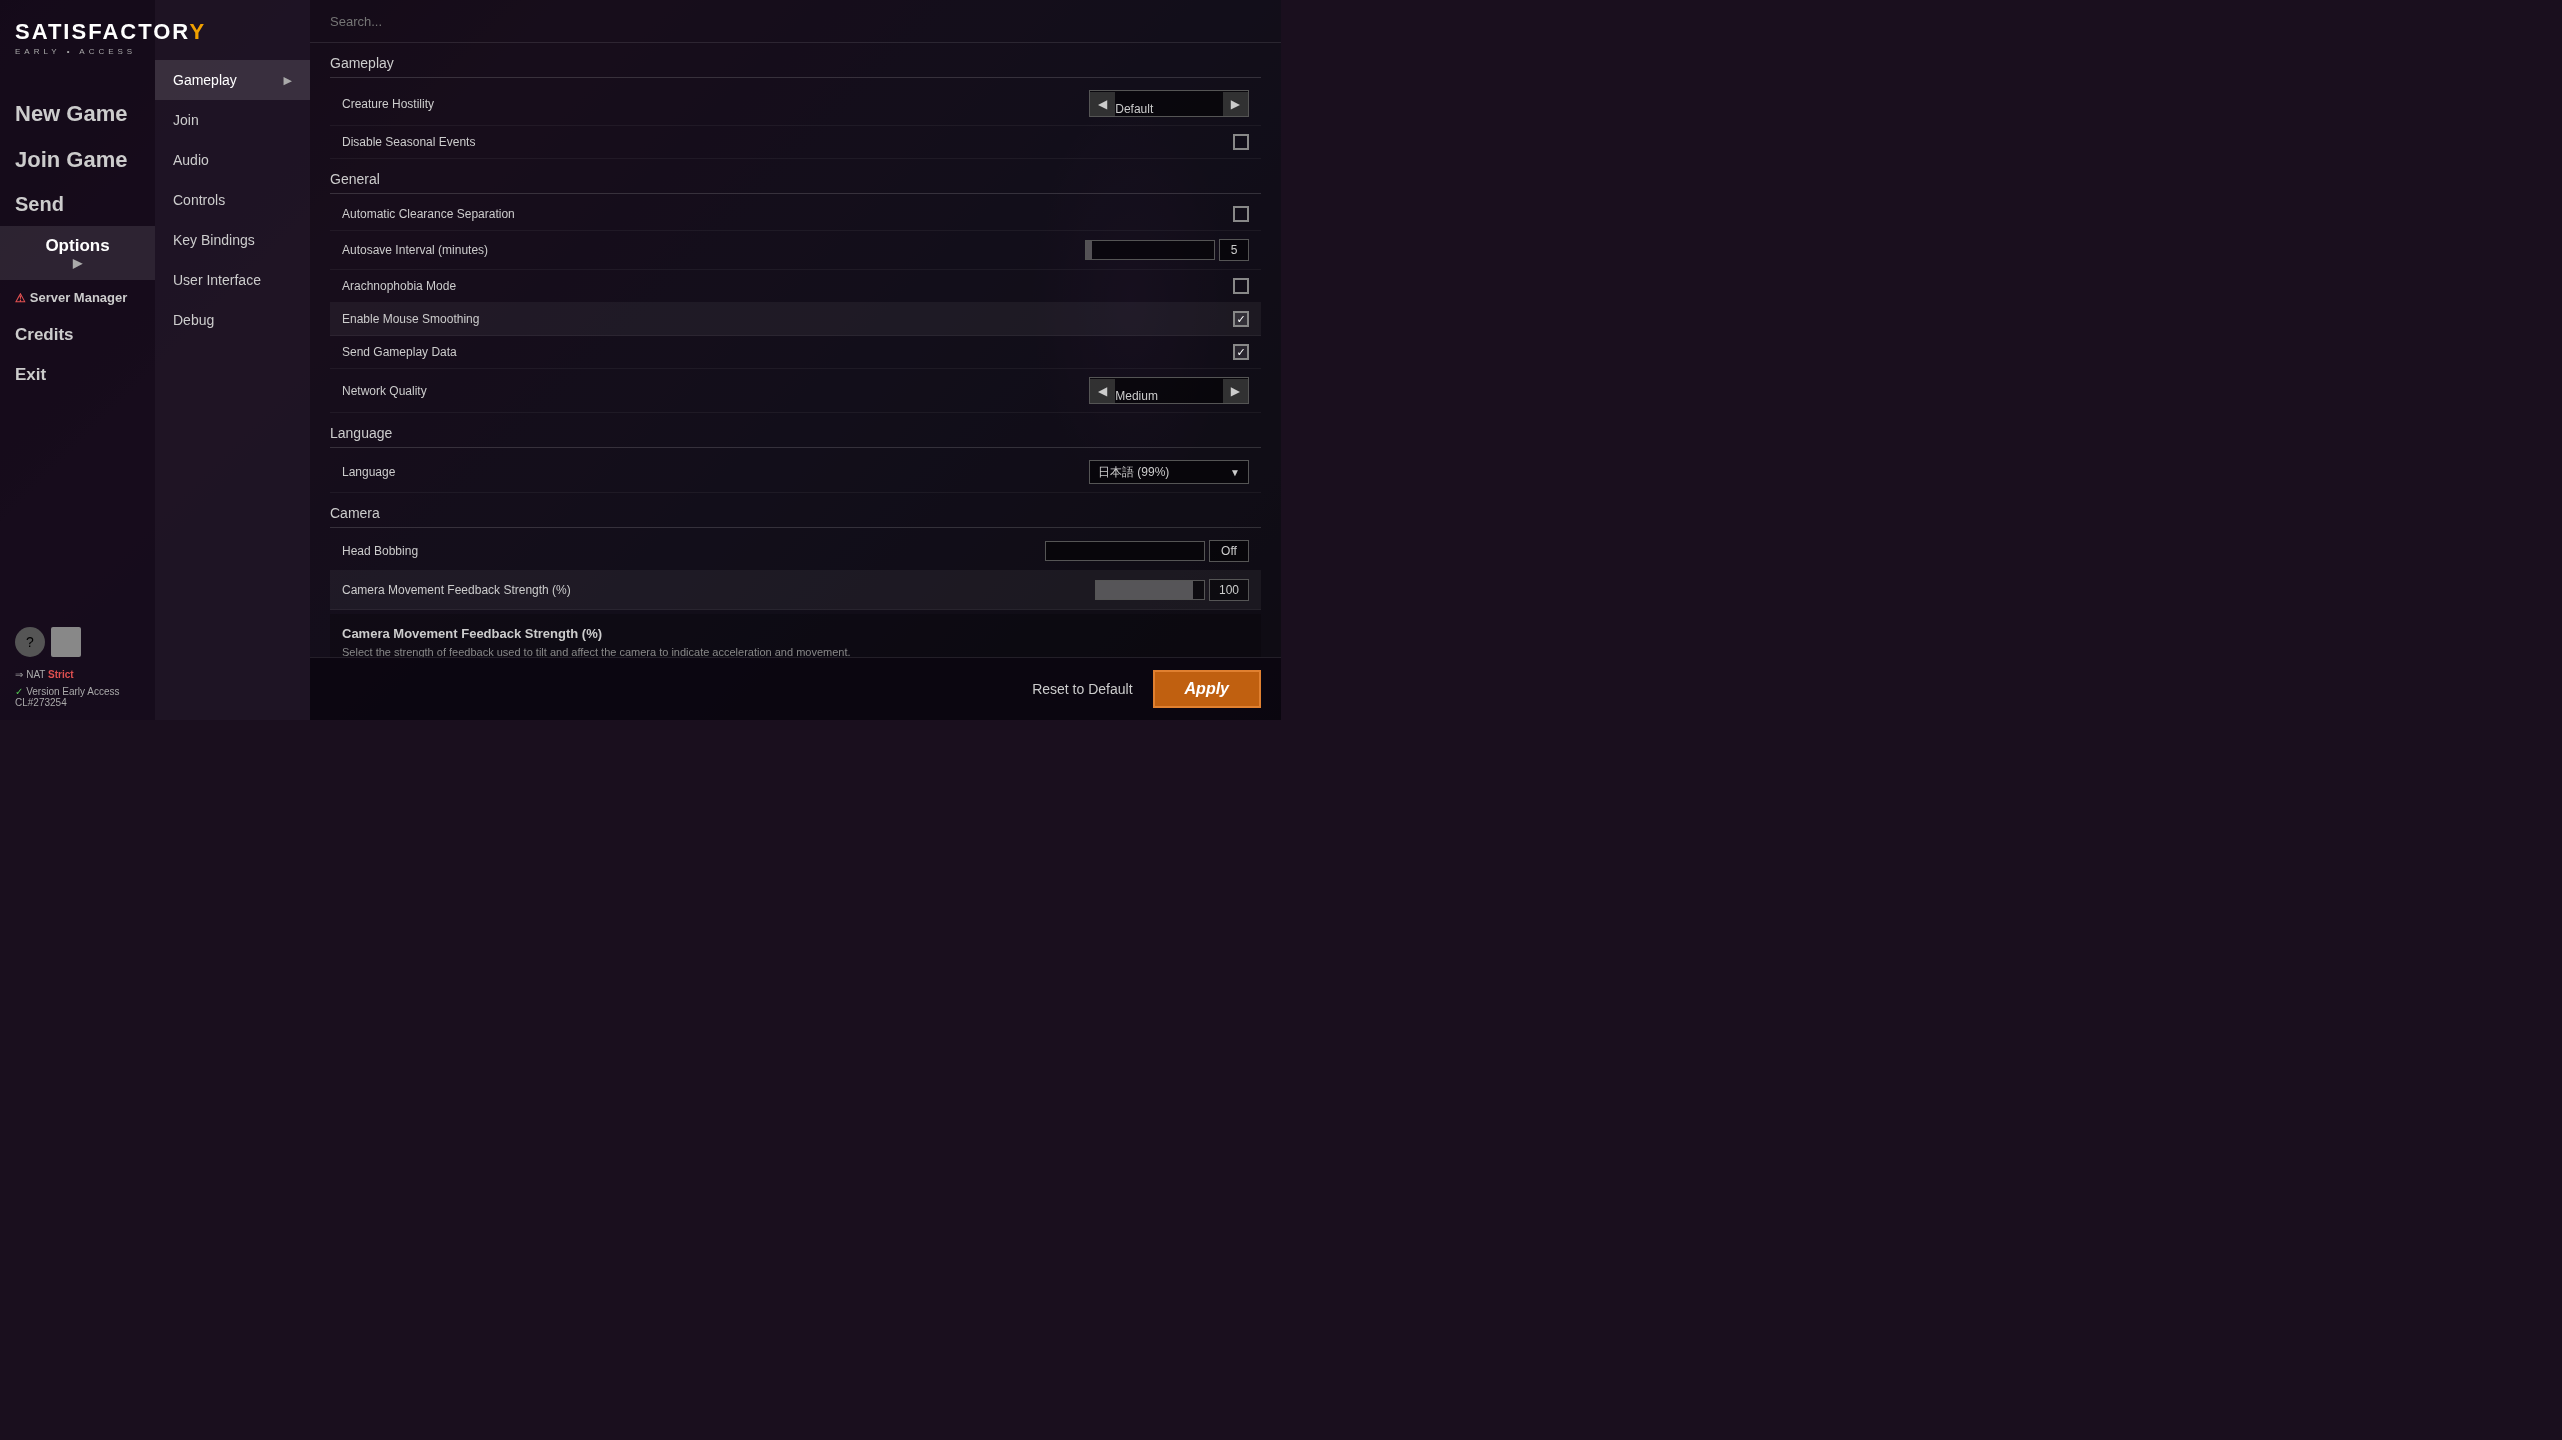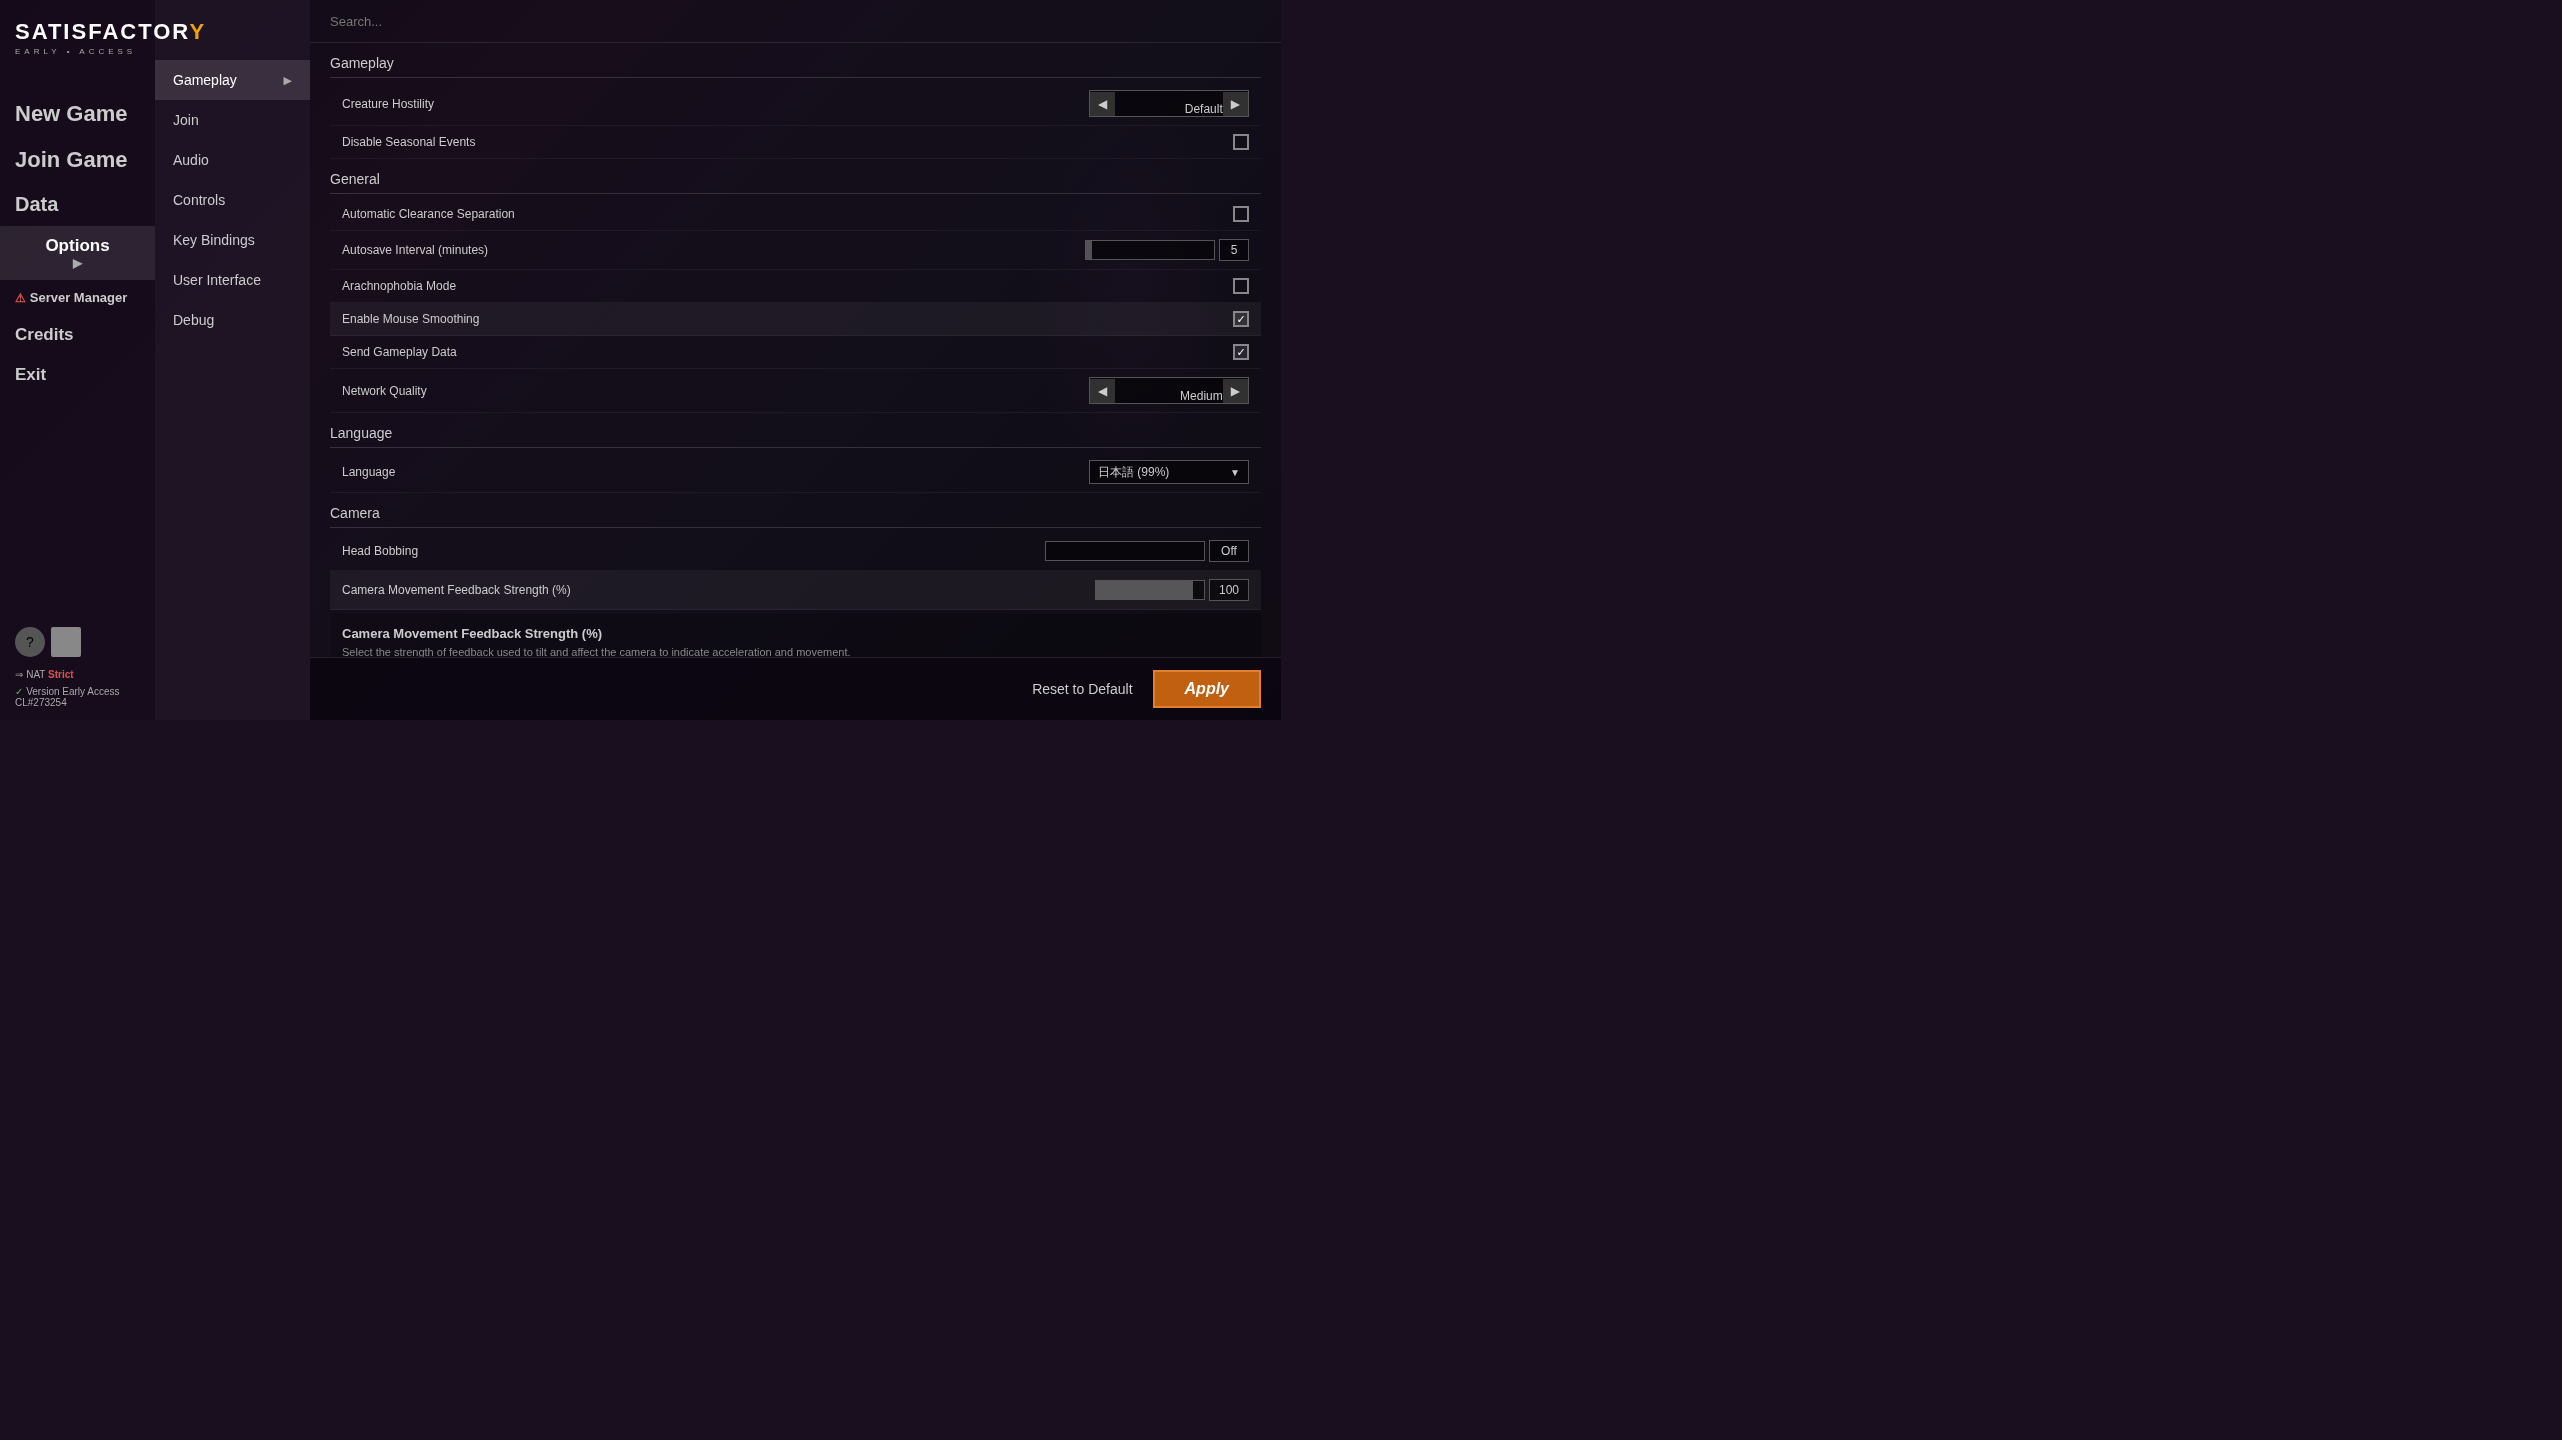"Default" .arrow-value { text-align: right -> left }
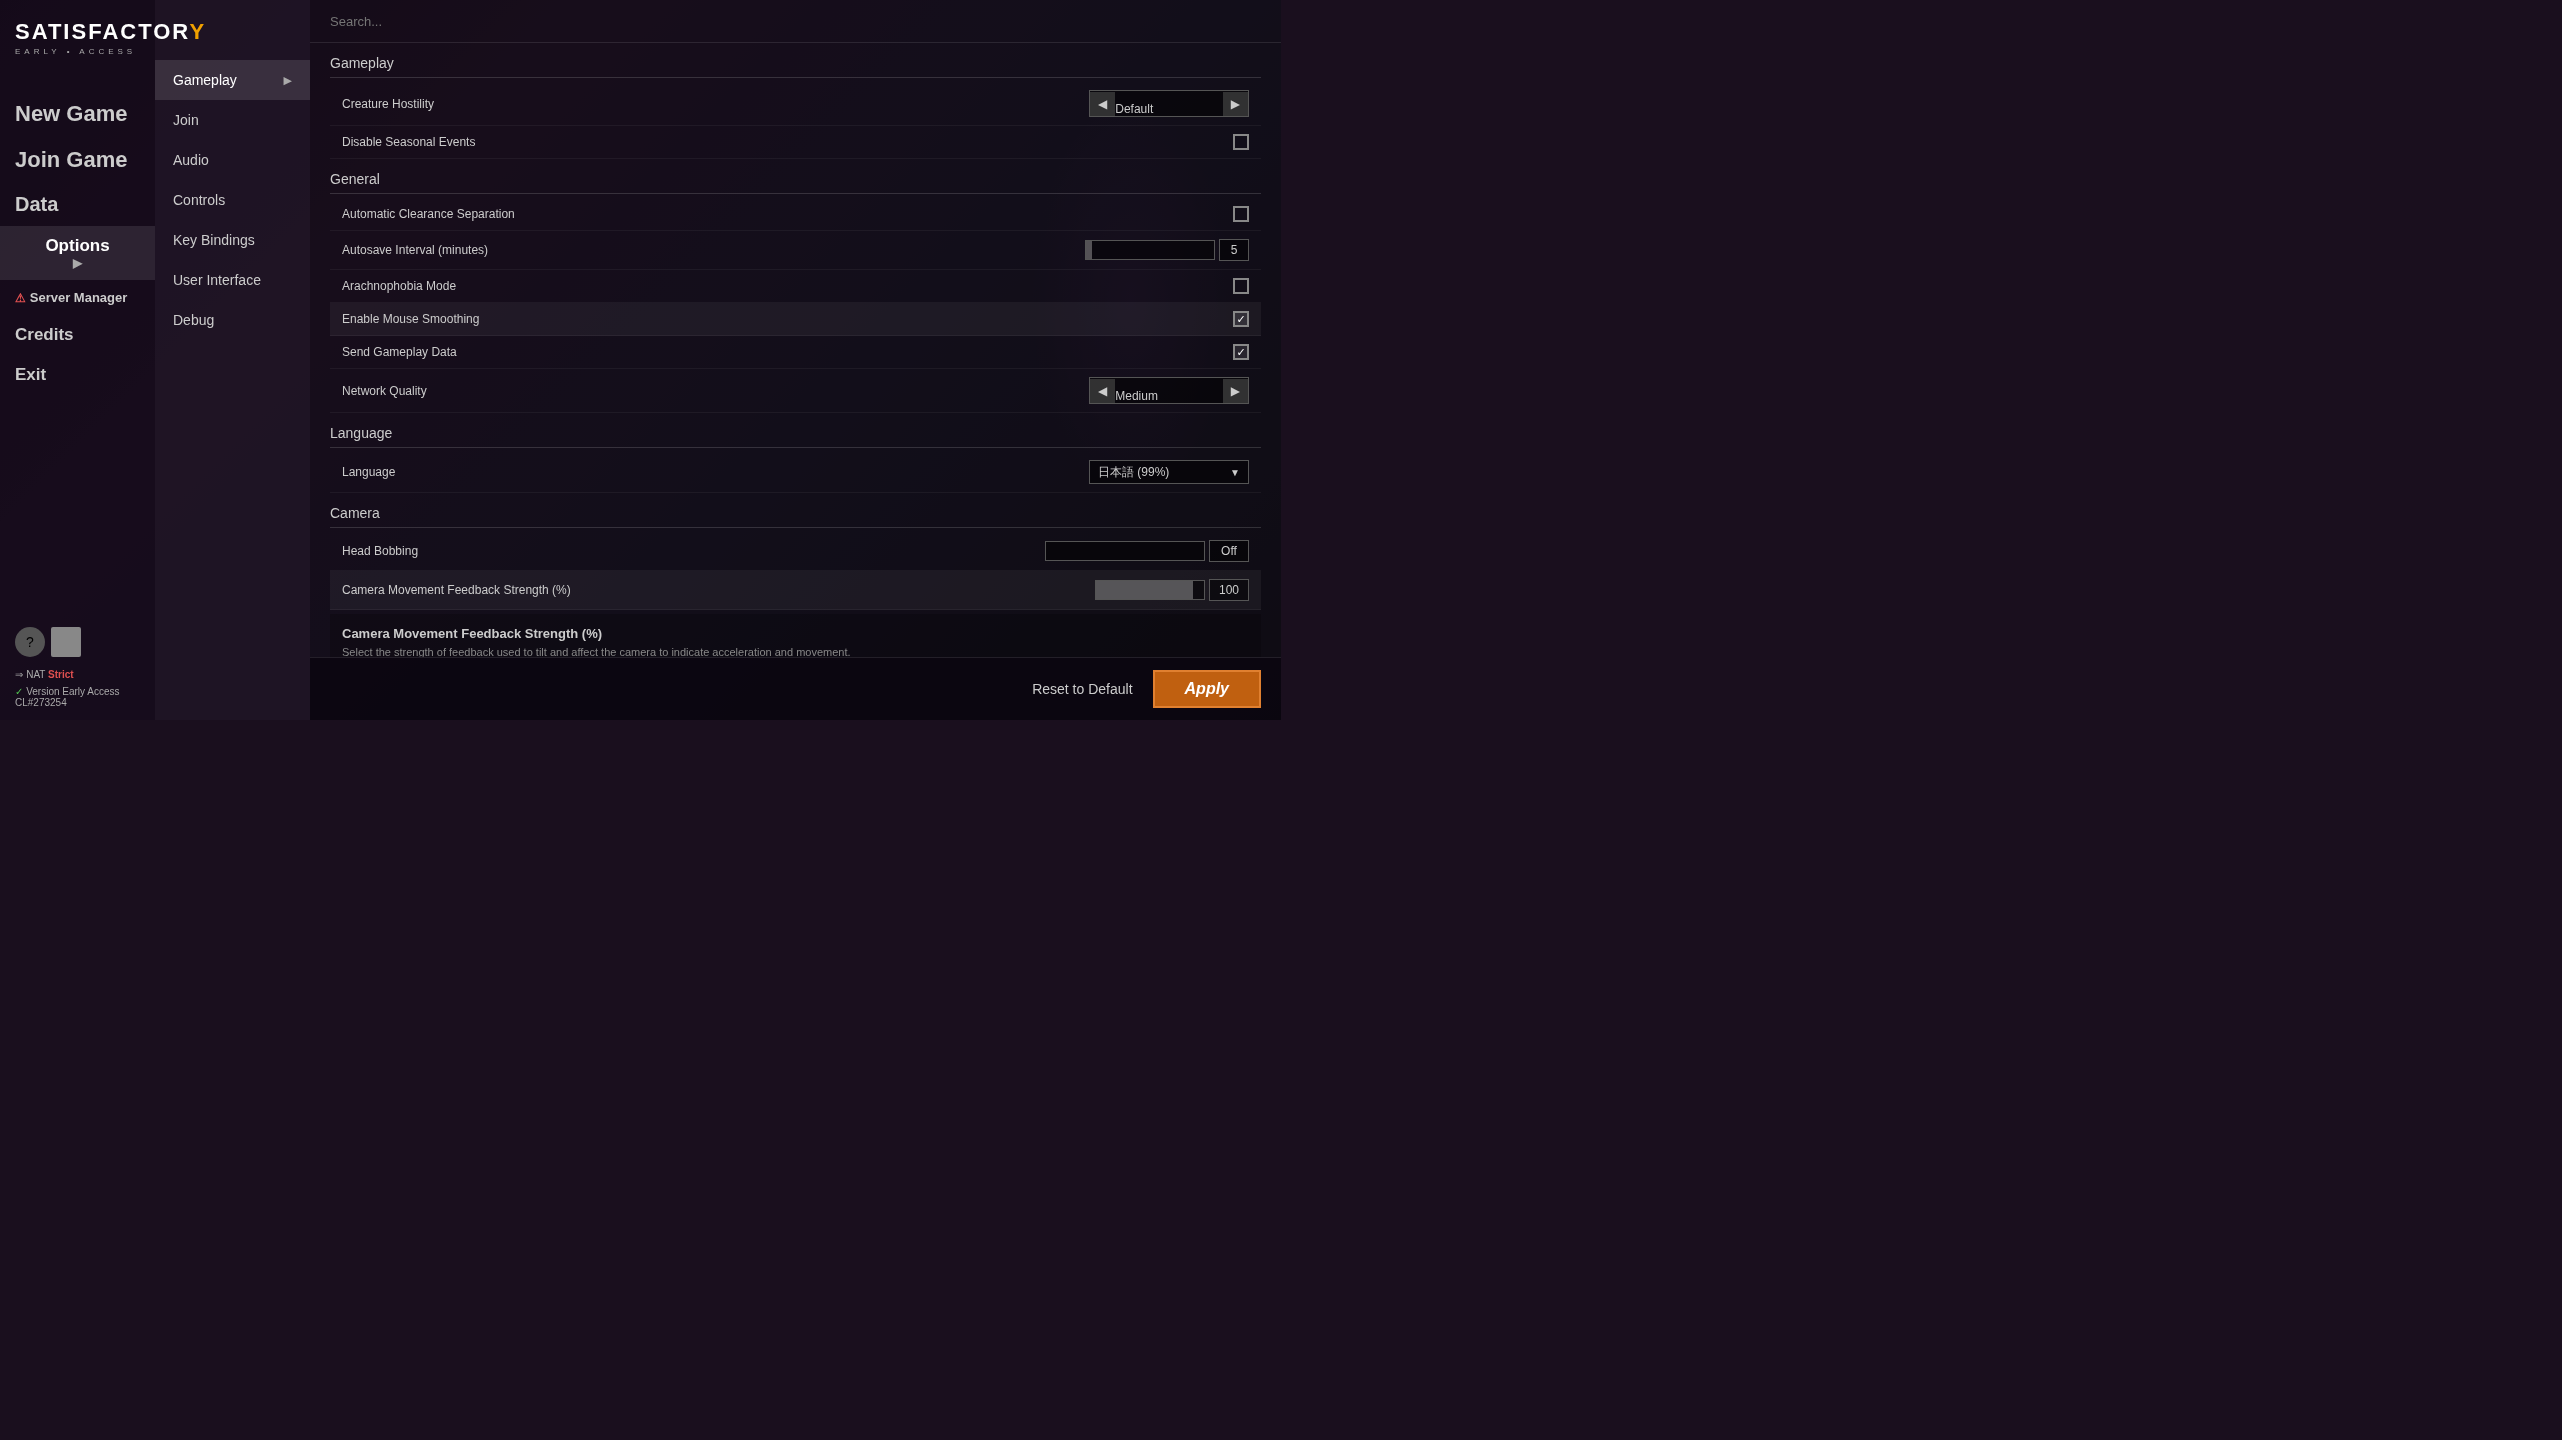"Data" span { text: Data -> Send }
